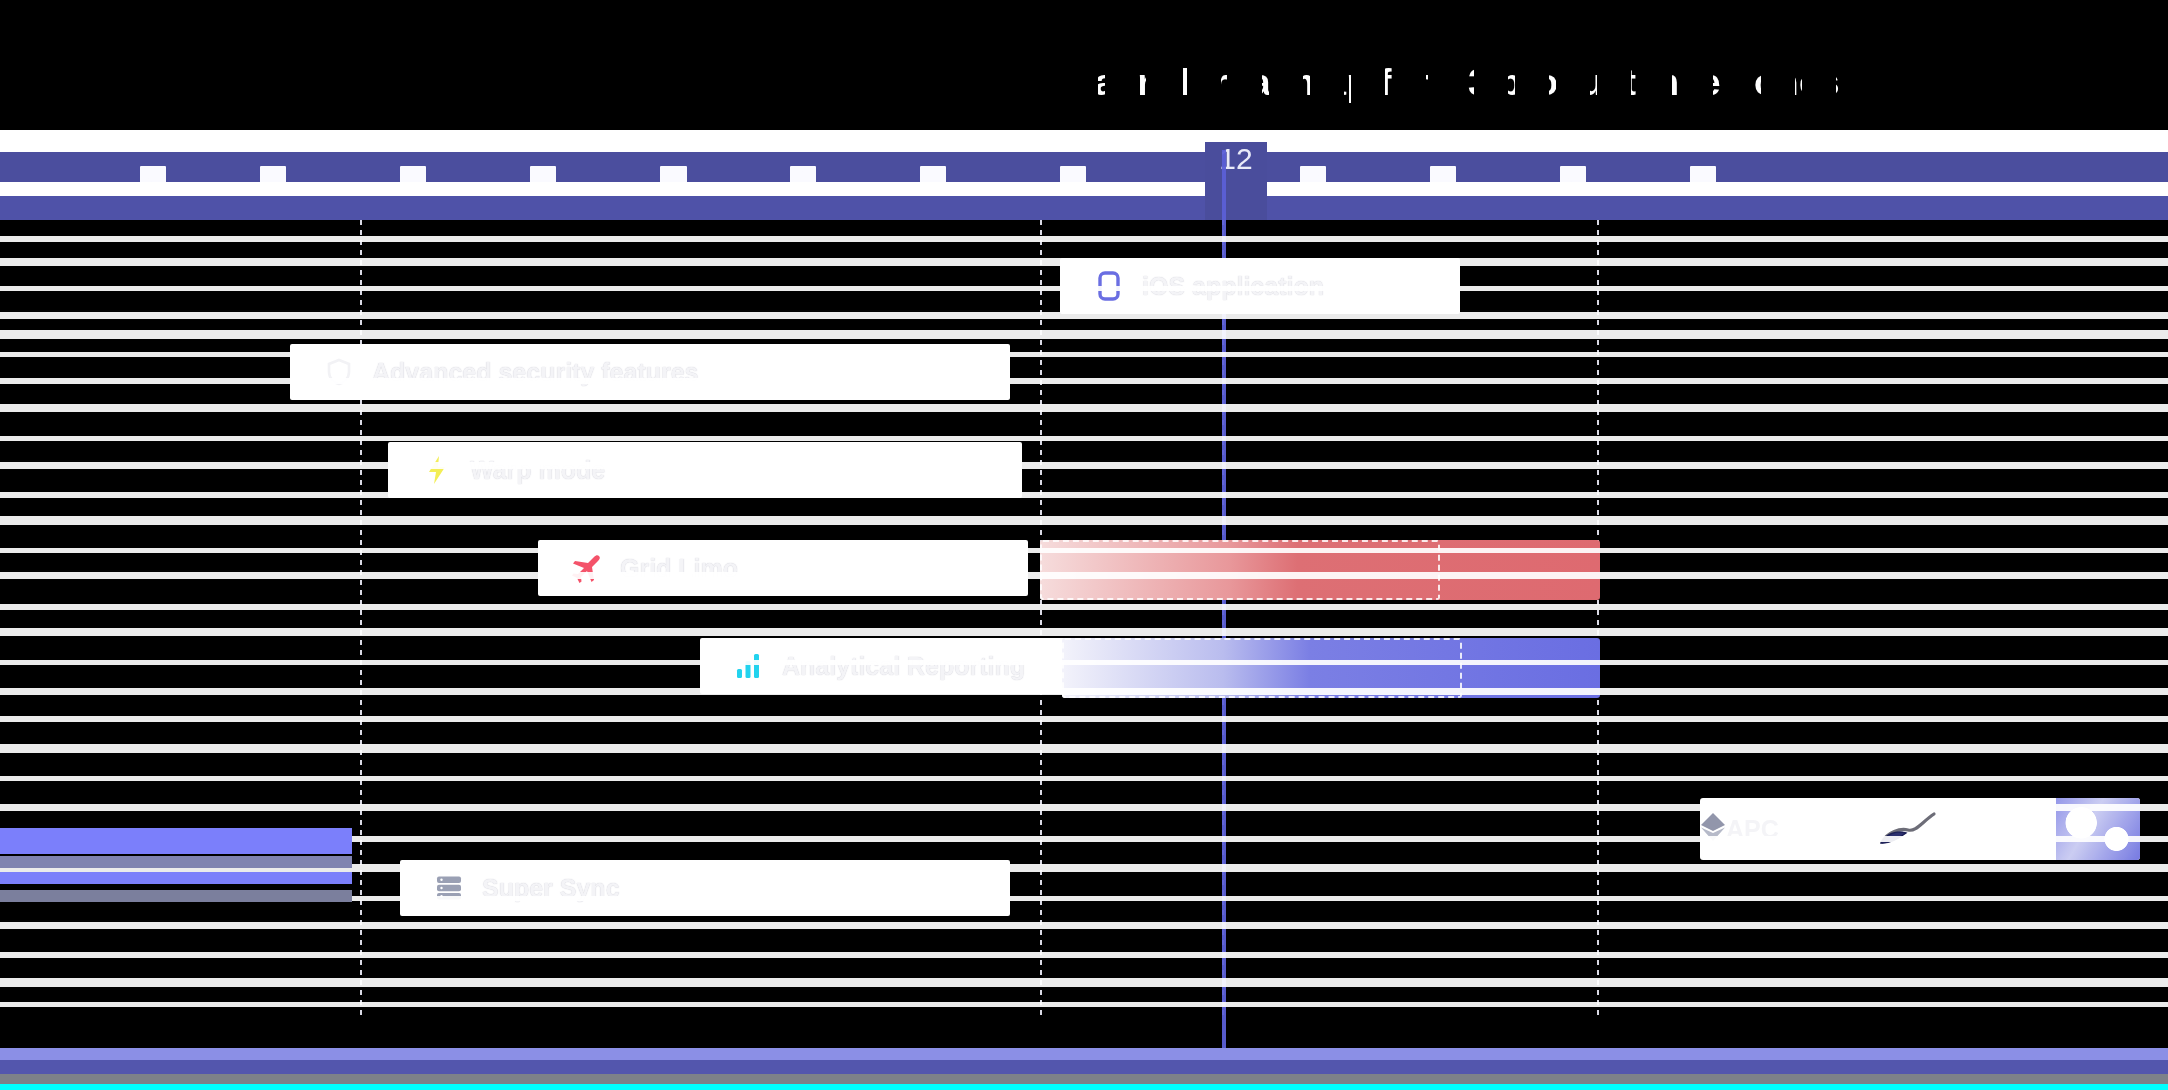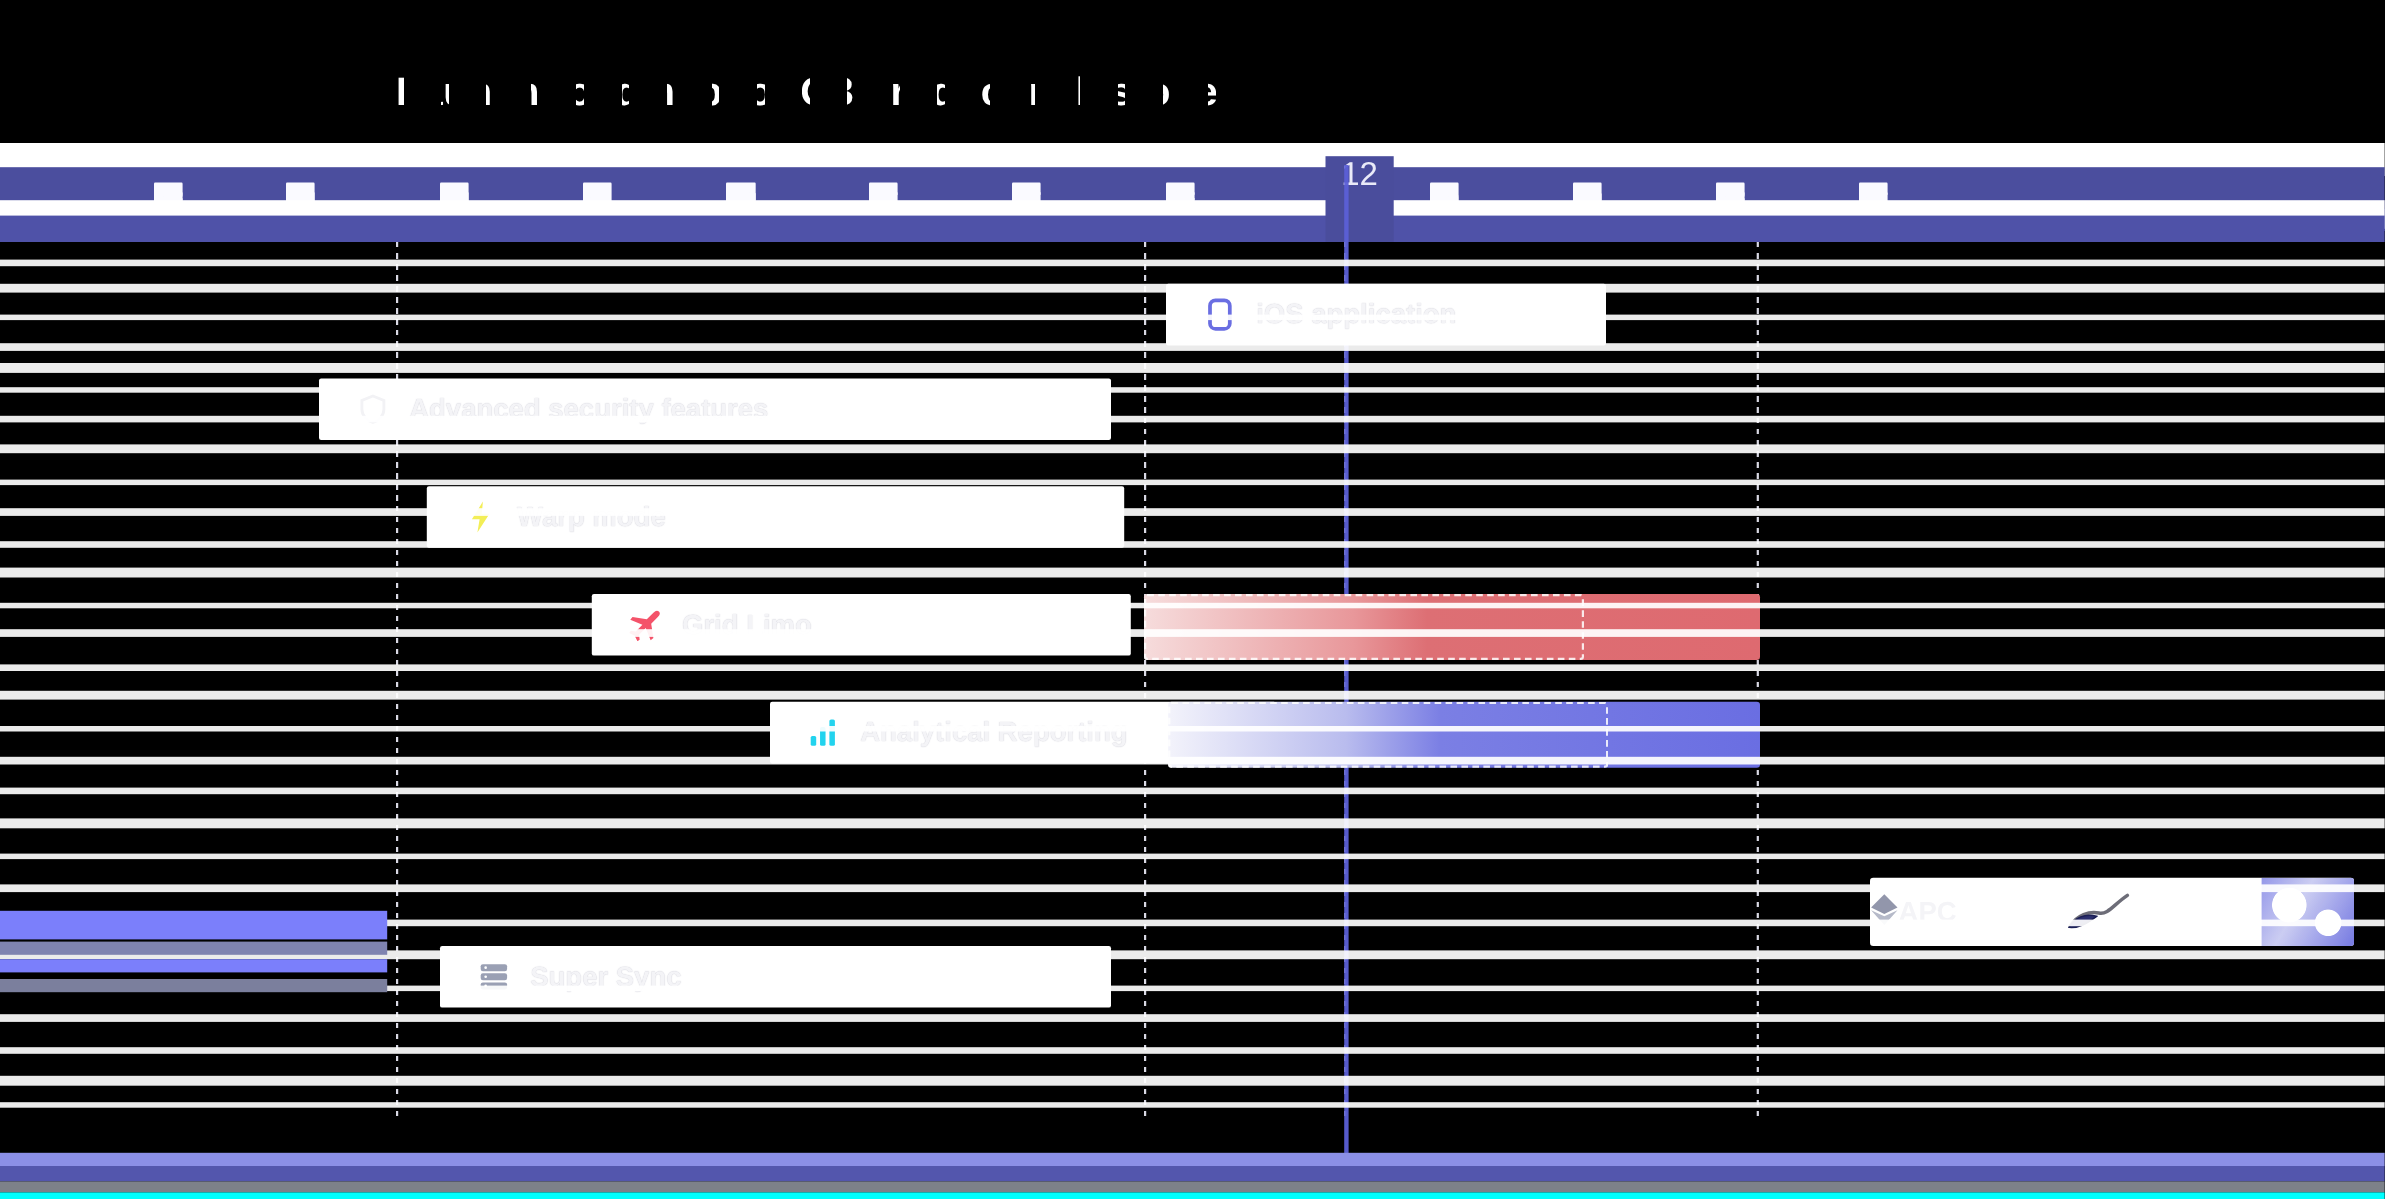"Launch roadmap for Q3 product" .title-band { text-align: none -> right }
